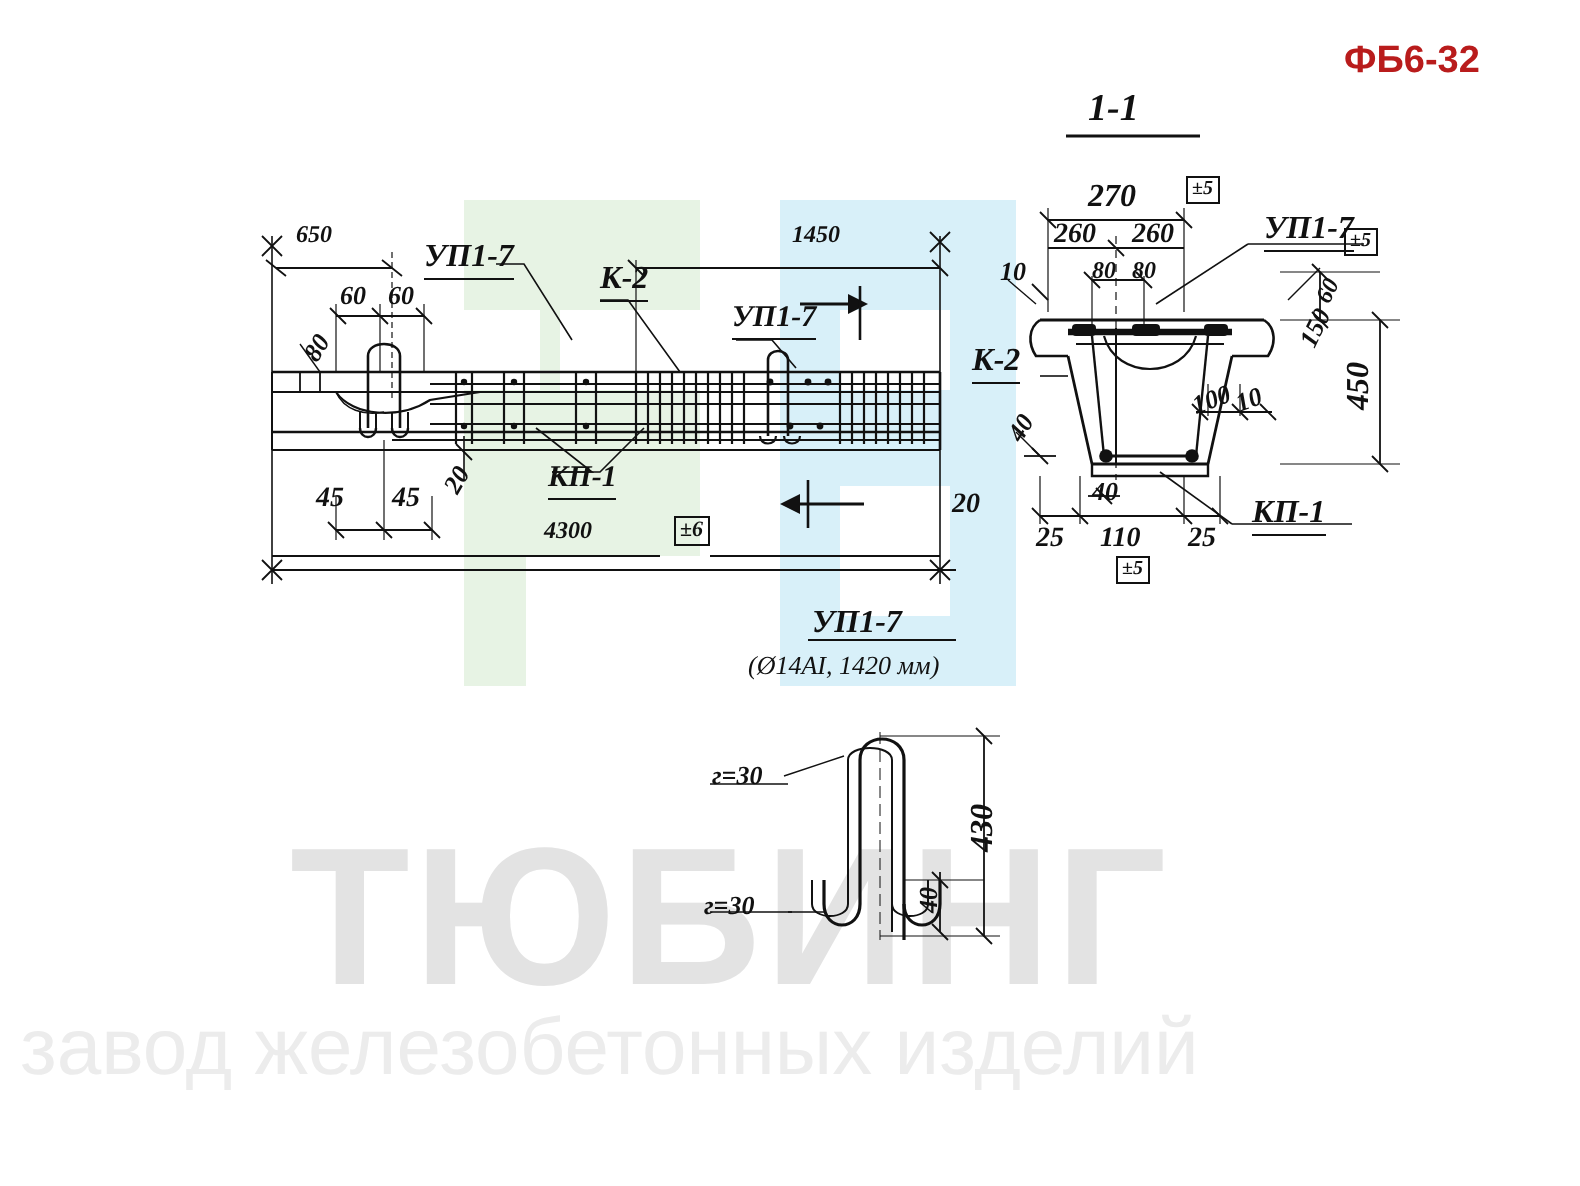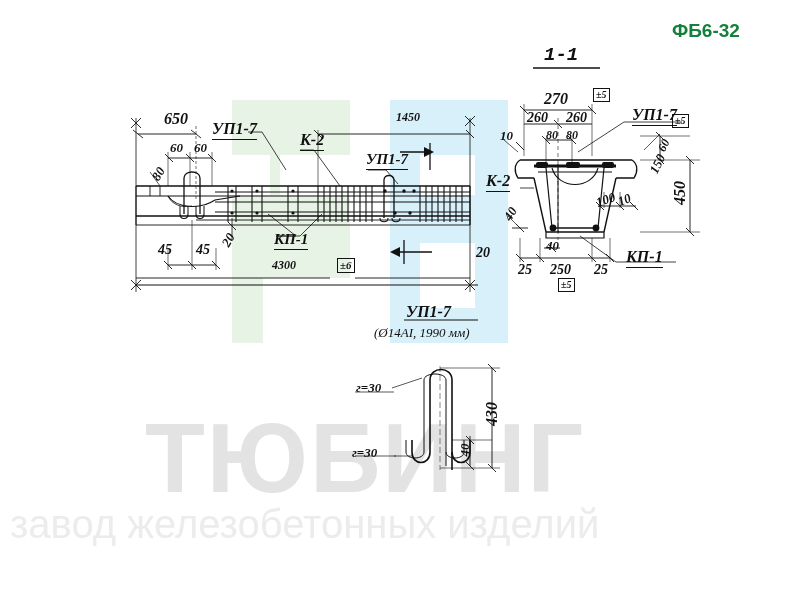"ФБ6-32" .title { color: #15803d -> #b91c1c }
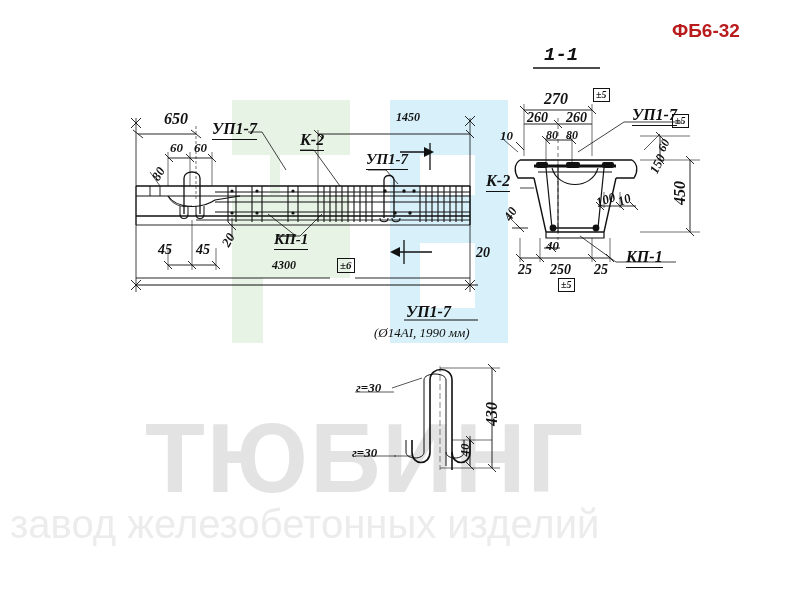"1-1" div.lbl { font-family: Liberation Mono, monospace -> none }
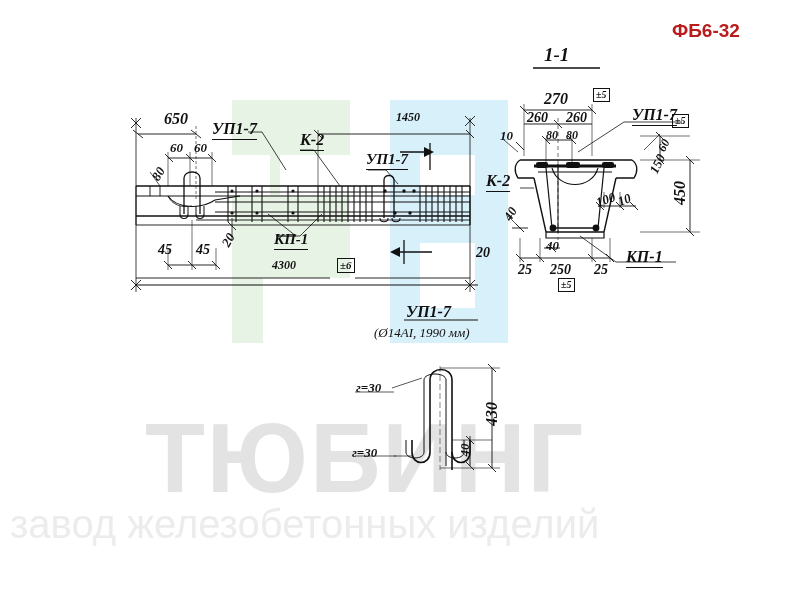"650" div.lbl { font-size: 16px -> 12px; left: 164px -> 148px }
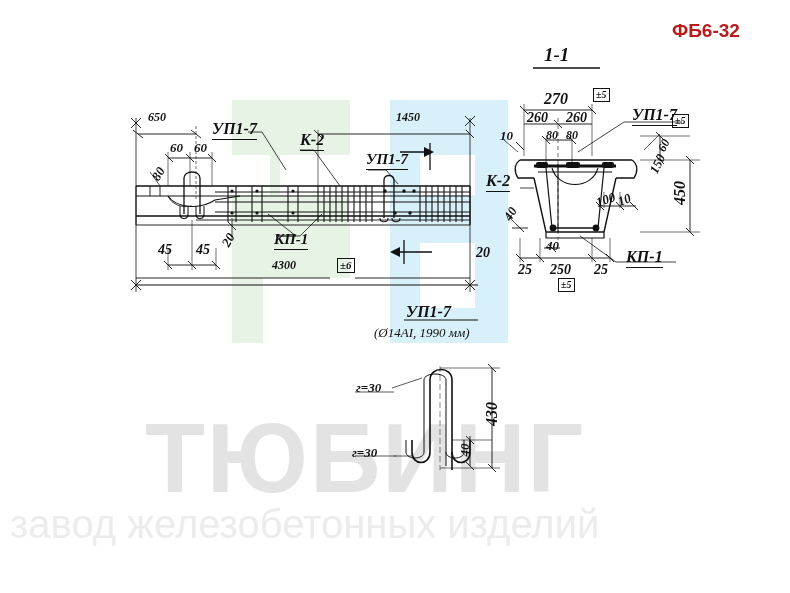"250" div.lbl { text: 250 -> 110 }
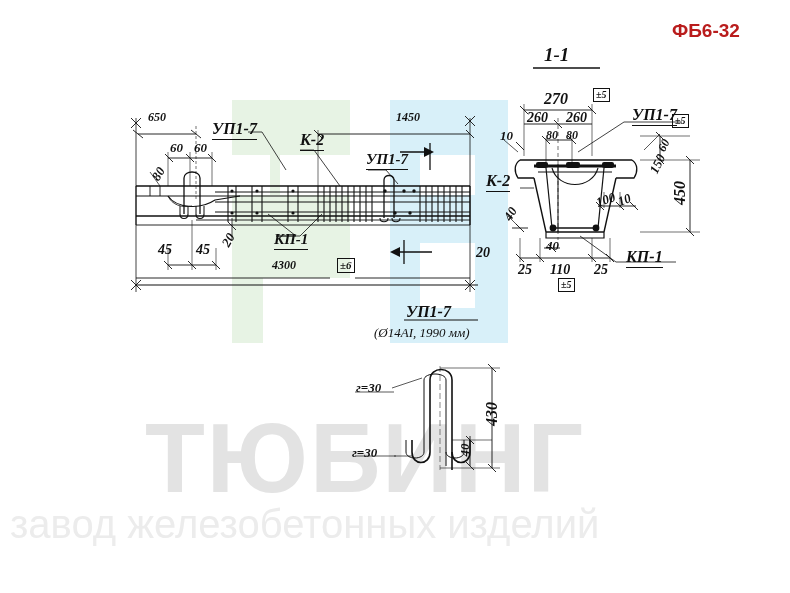"(Ø14AI, 1990 мм)" div.lbl { text: 1990 -> 1420 }
